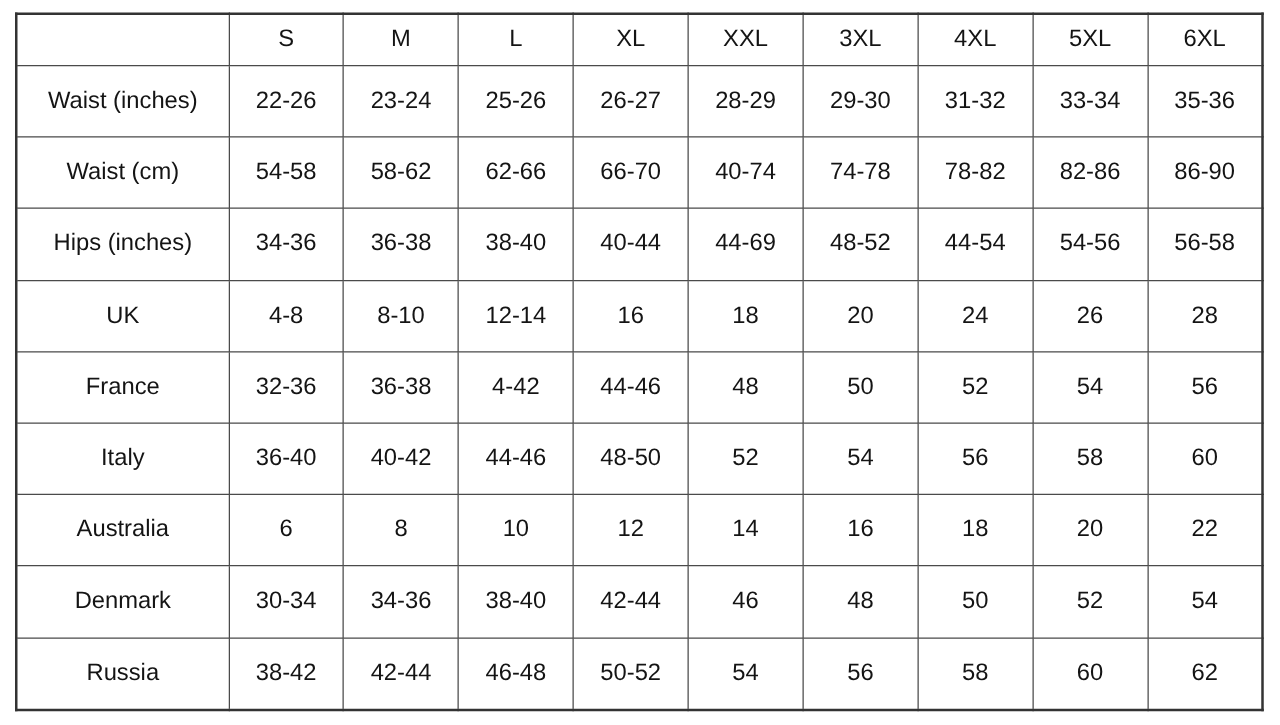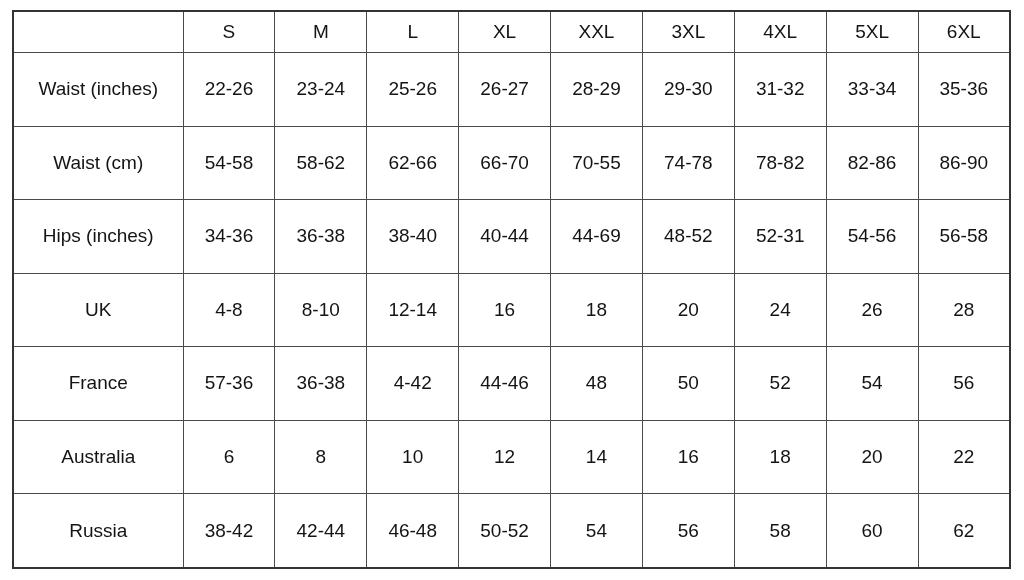"70-55" td { text: 70-55 -> 40-74 }
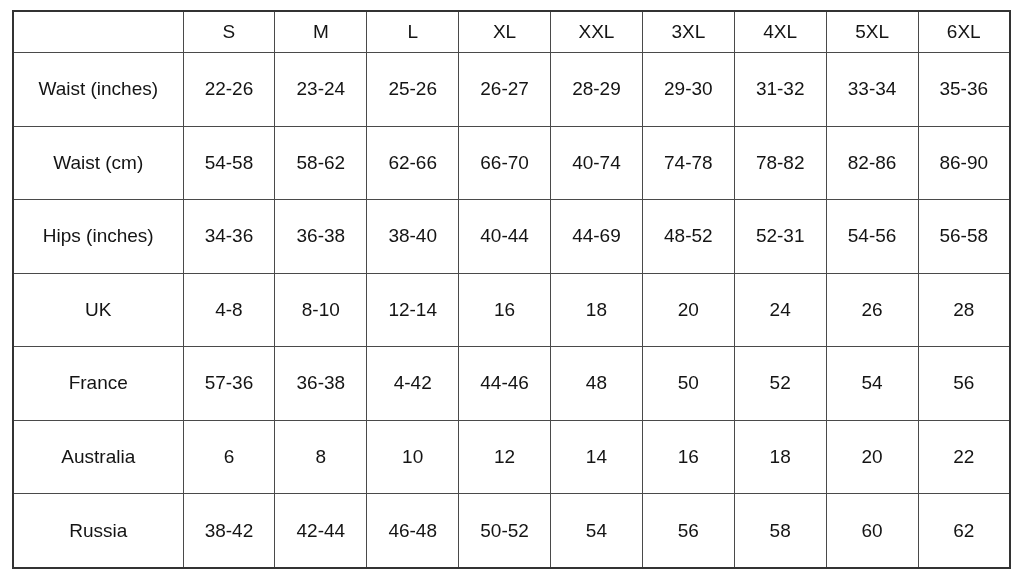"52-31" td { text: 52-31 -> 44-54 }
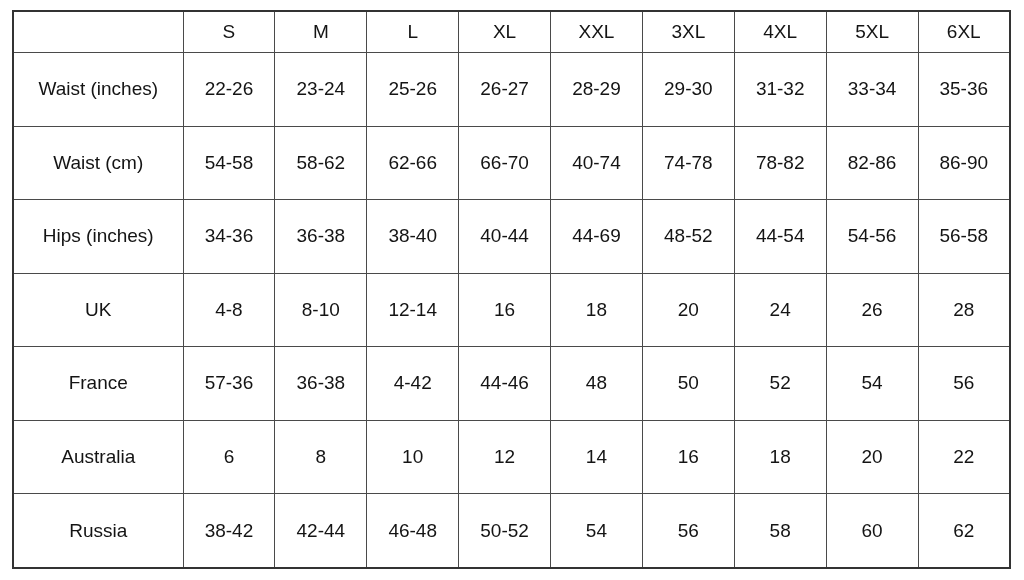"57-36" td { text: 57-36 -> 32-36 }
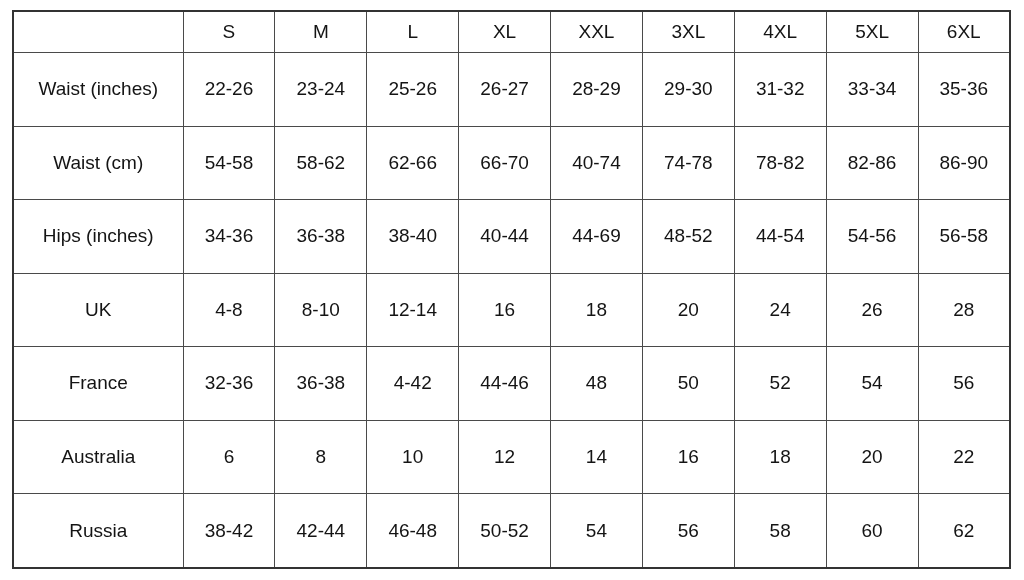"Italy" tr { html: none -> <tr> <td>Italy</td> <td>36-40</td> <td>40-42</td> <td>44-46</td> <td>48-50</td> <td>52</td> <td>54</td> <td>56</td> <td>58</td> <td>60</td> </tr> }
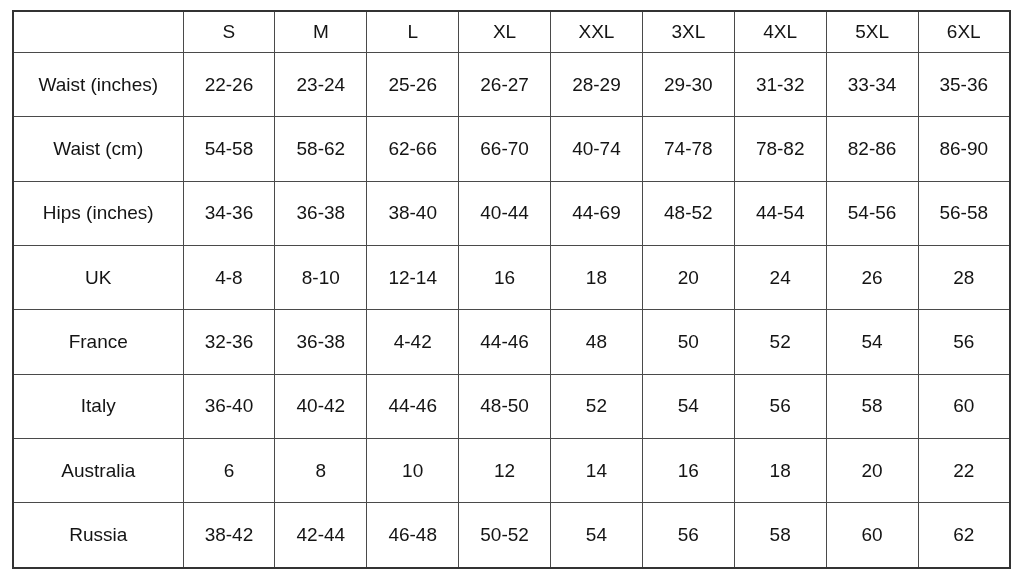"Denmark" tr { html: none -> <tr> <td>Denmark</td> <td>30-34</td> <td>34-36</td> <td>38-40</td> <td>42-44</td> <td>46</td> <td>48</td> <td>50</td> <td>52</td> <td>54</td> </tr> }
